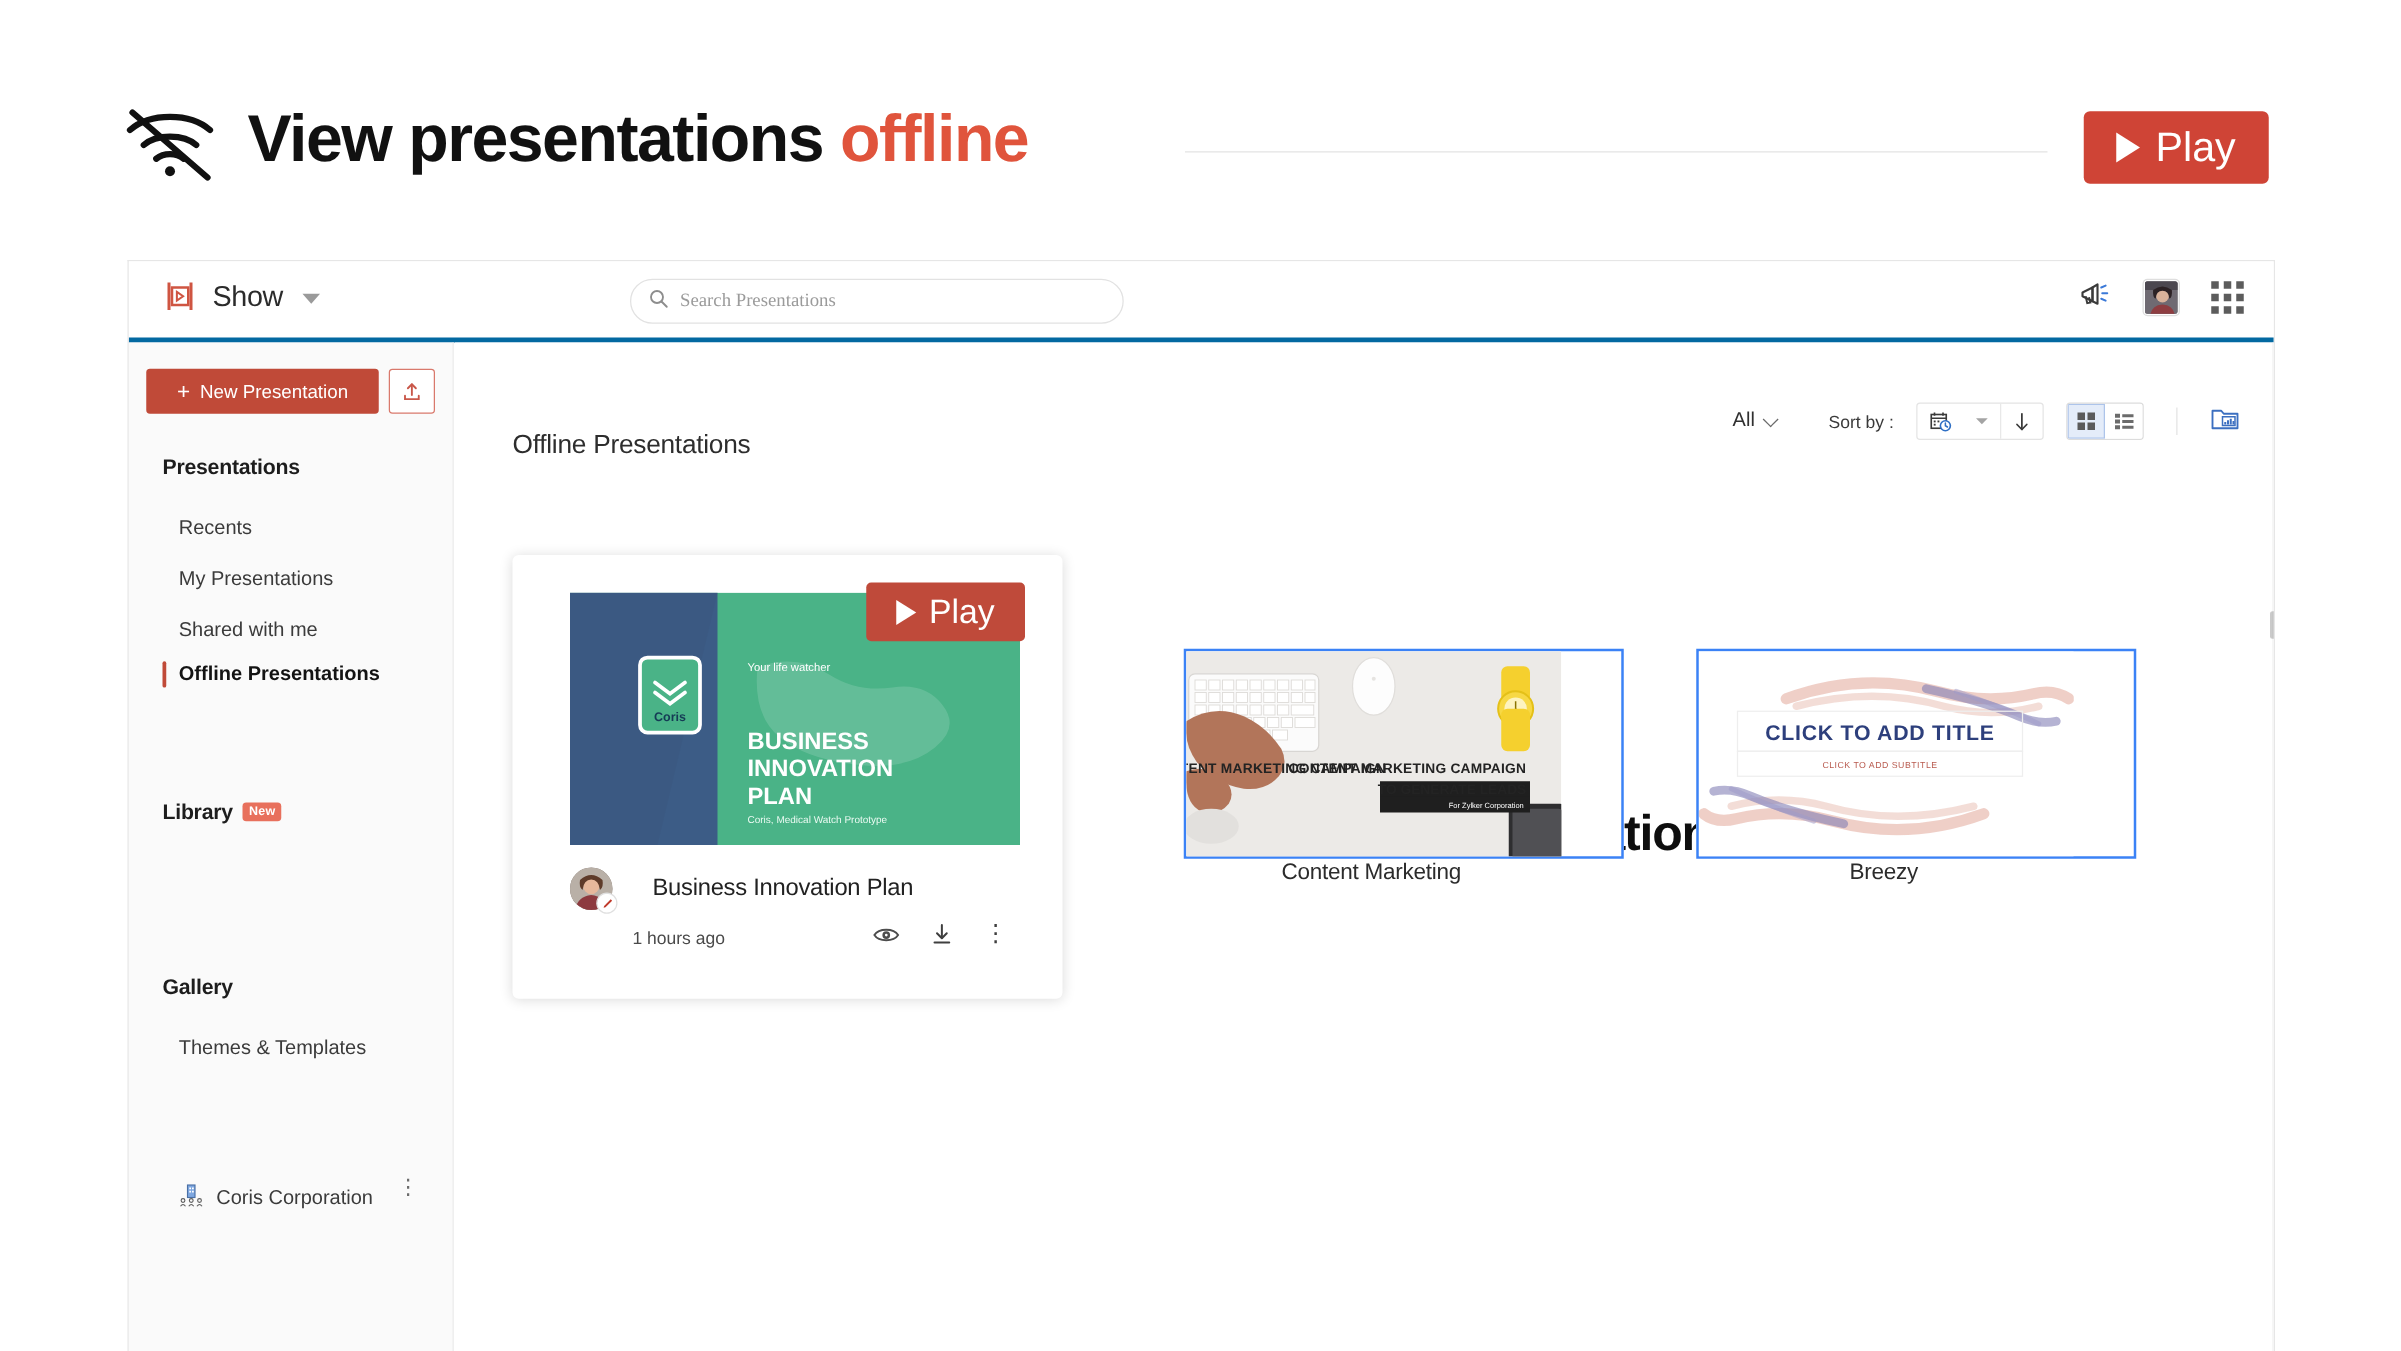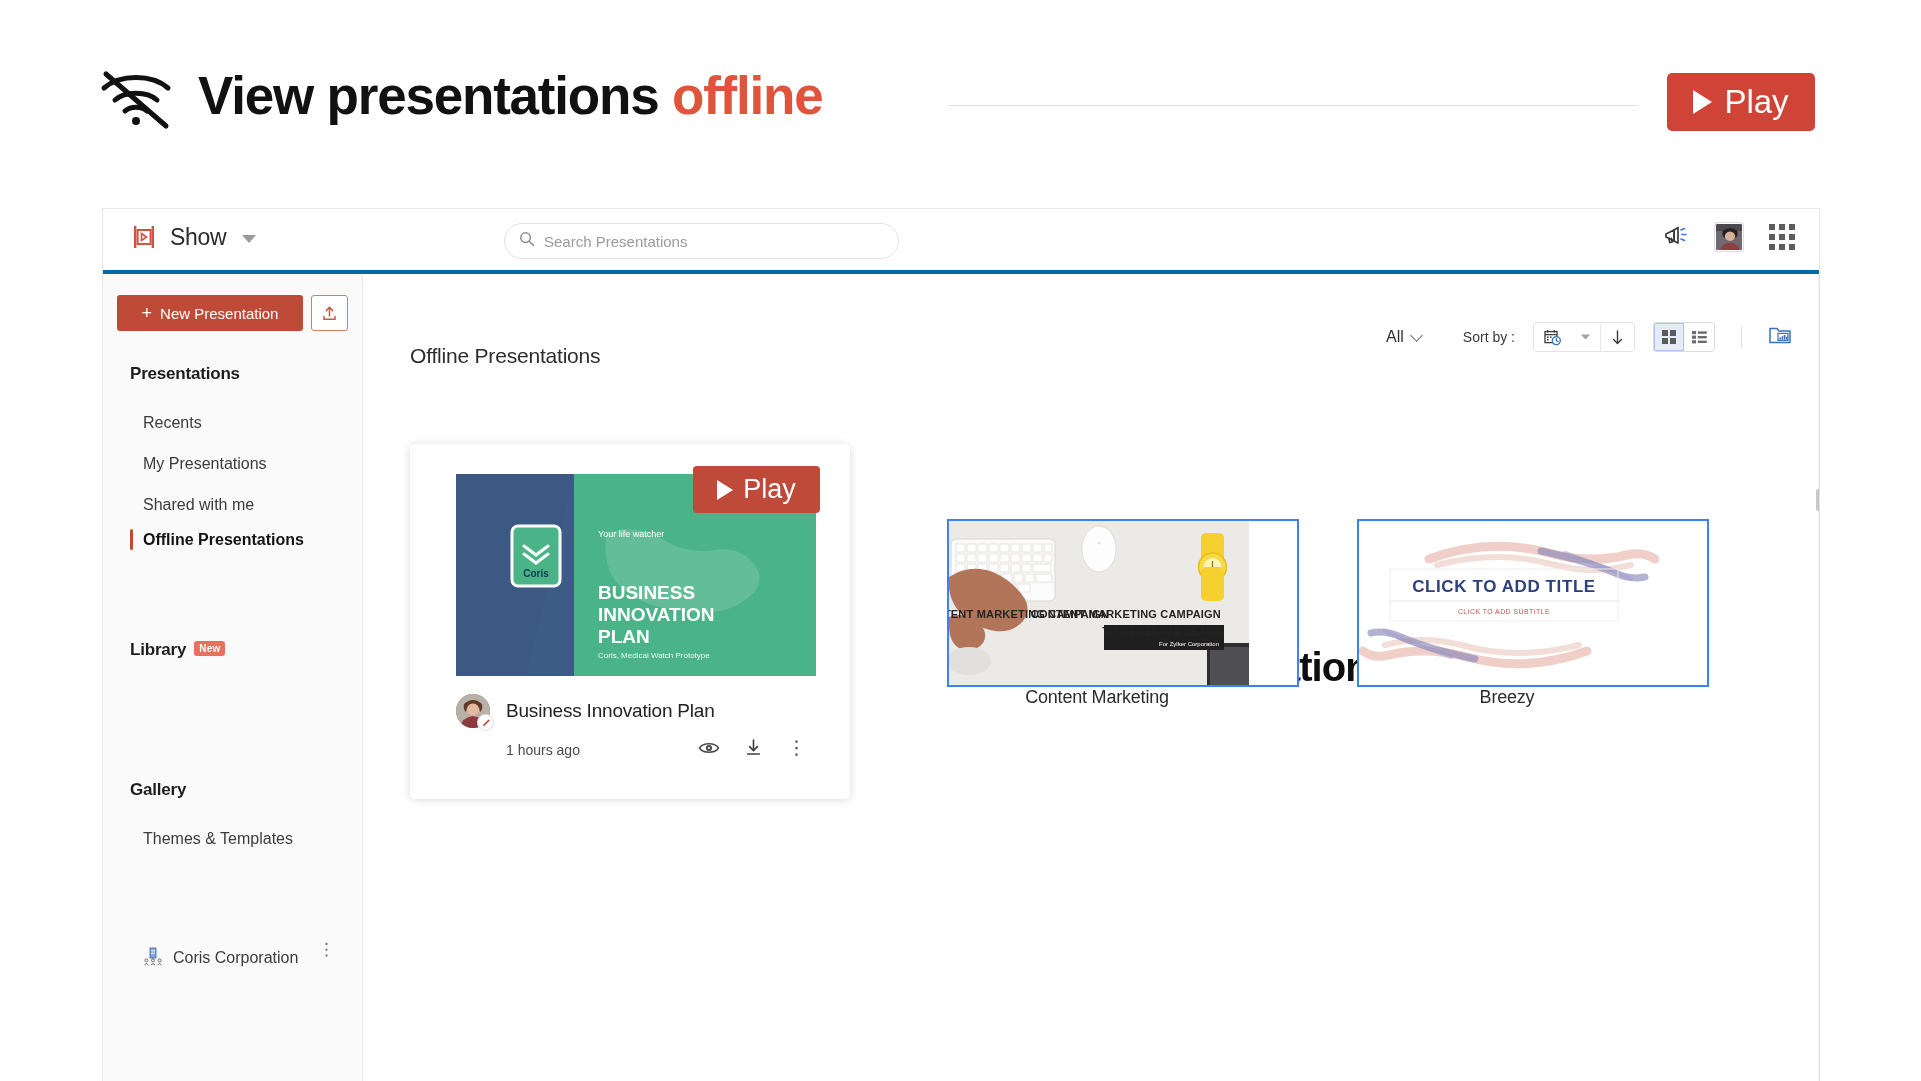"View presentations offline" .promo-header { top: 0 -> 16px }
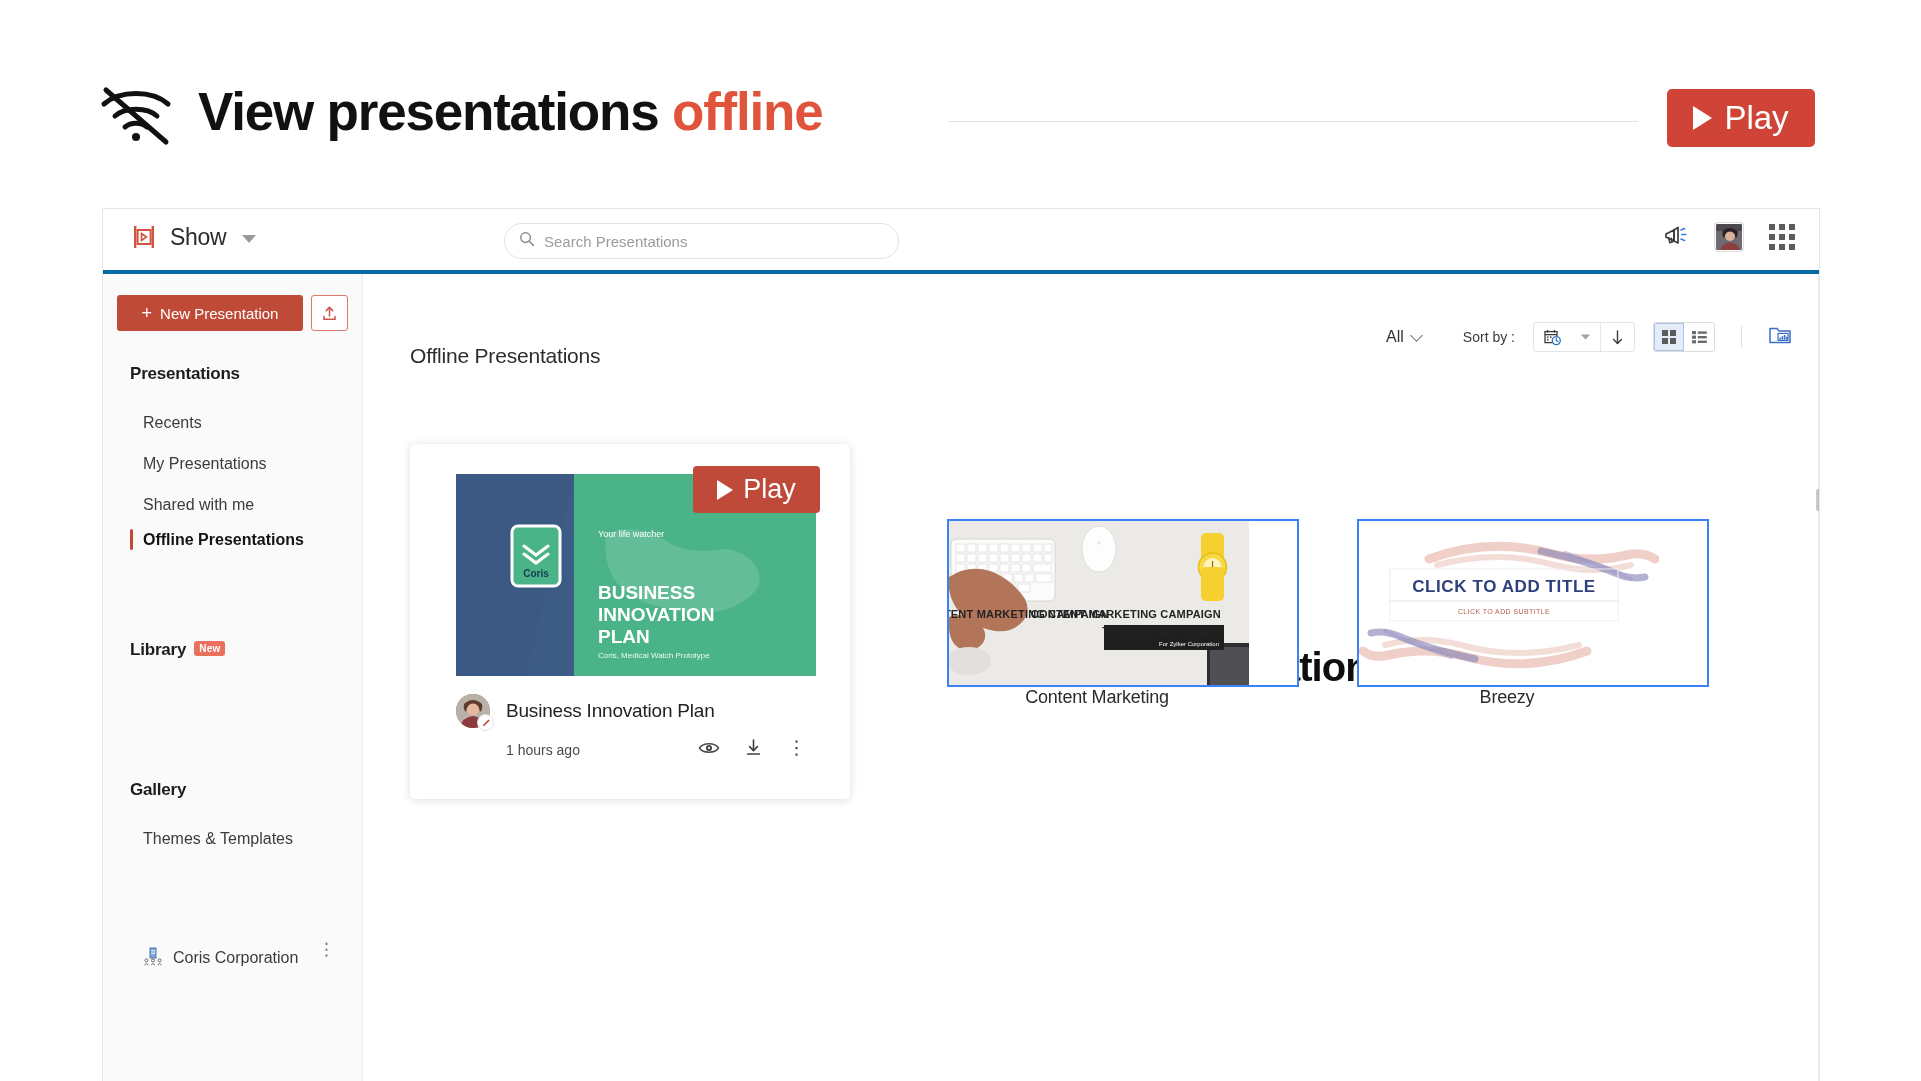"Search Presentations" .search-input { font-family: Liberation Sans, sans-serif -> Liberation Serif, serif }
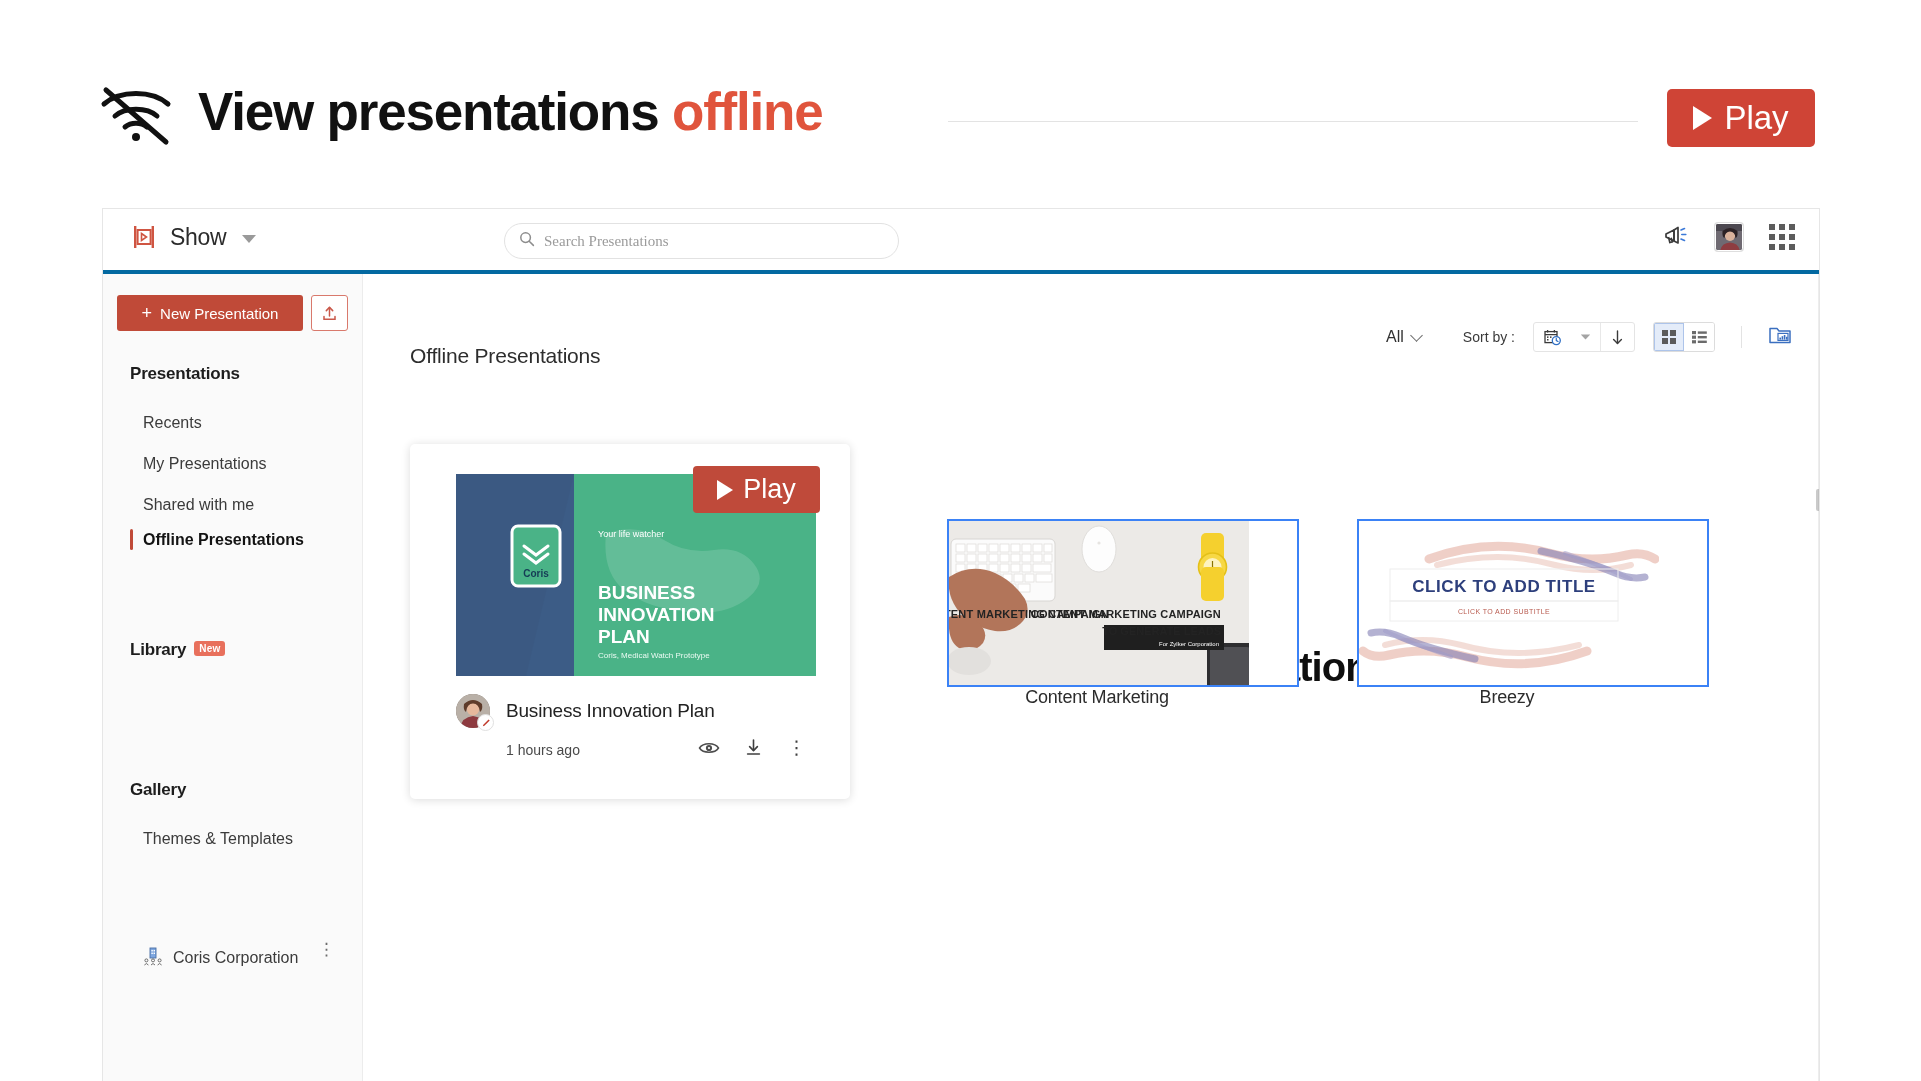"Business Innovation Plan" .card-name { margin-left: none -> 16px }
